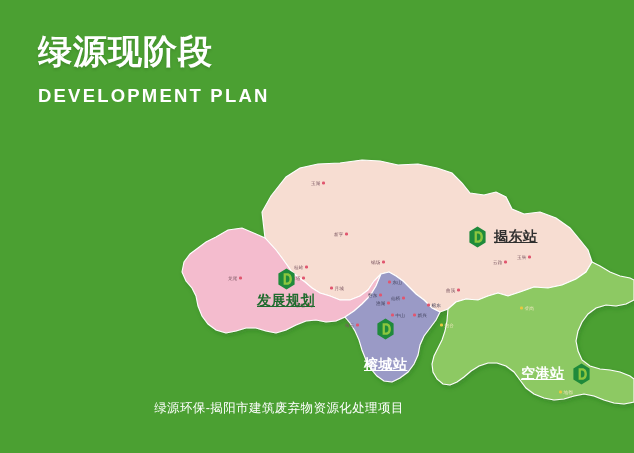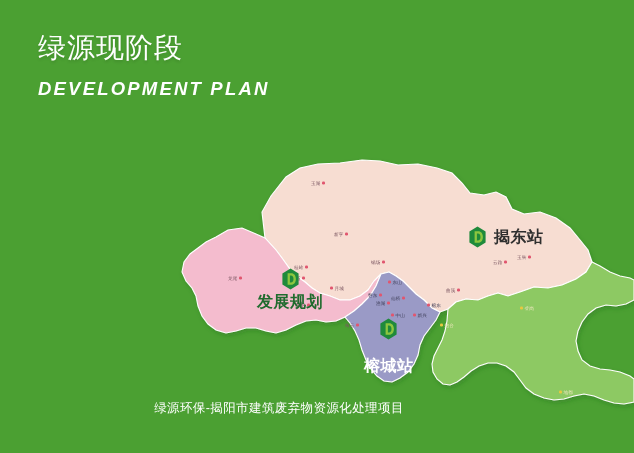"绿源现阶段" .title-line { font-size: 28px -> 34px; font-weight: normal -> bold }
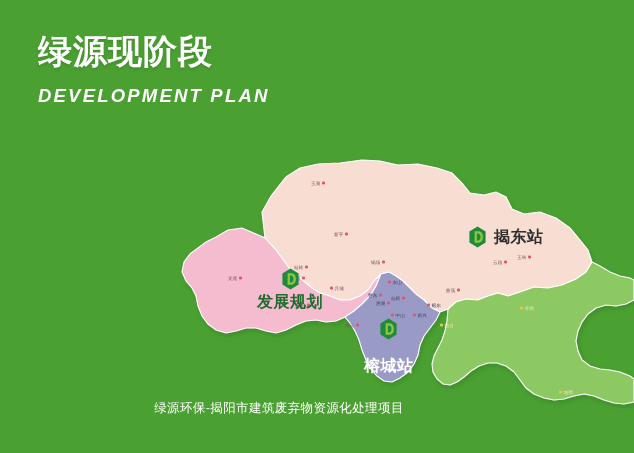"DEVELOPMENT PLAN" #subtitle { font-style: italic -> none }
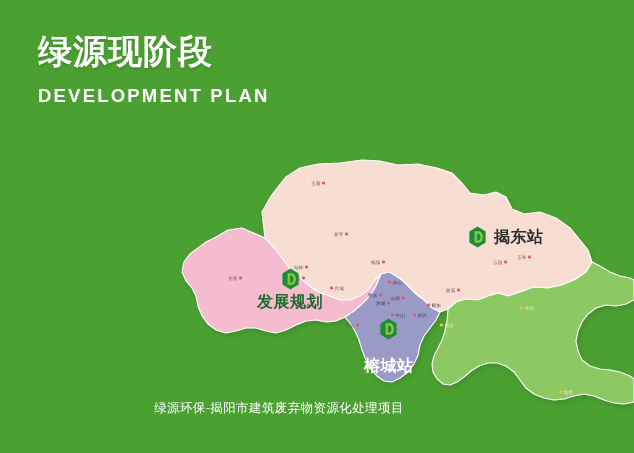"揭东站" .station .st-label { font-size: 16px -> 14px; text-decoration: none -> underline }
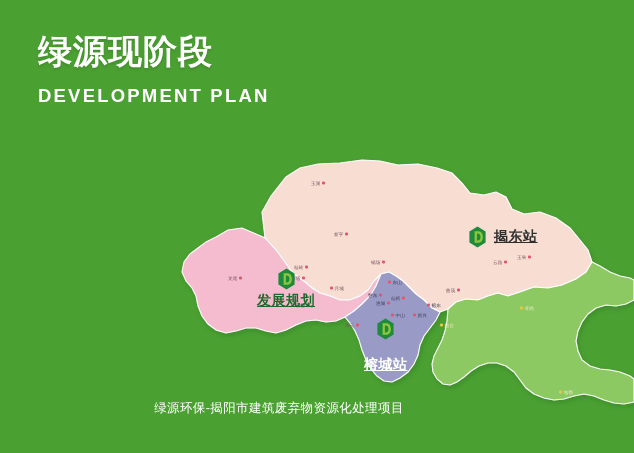"空港站" div.station { html: none -> <div> <span>空港站</span> <svg> <path></path> <path></path> </svg> </div> }
